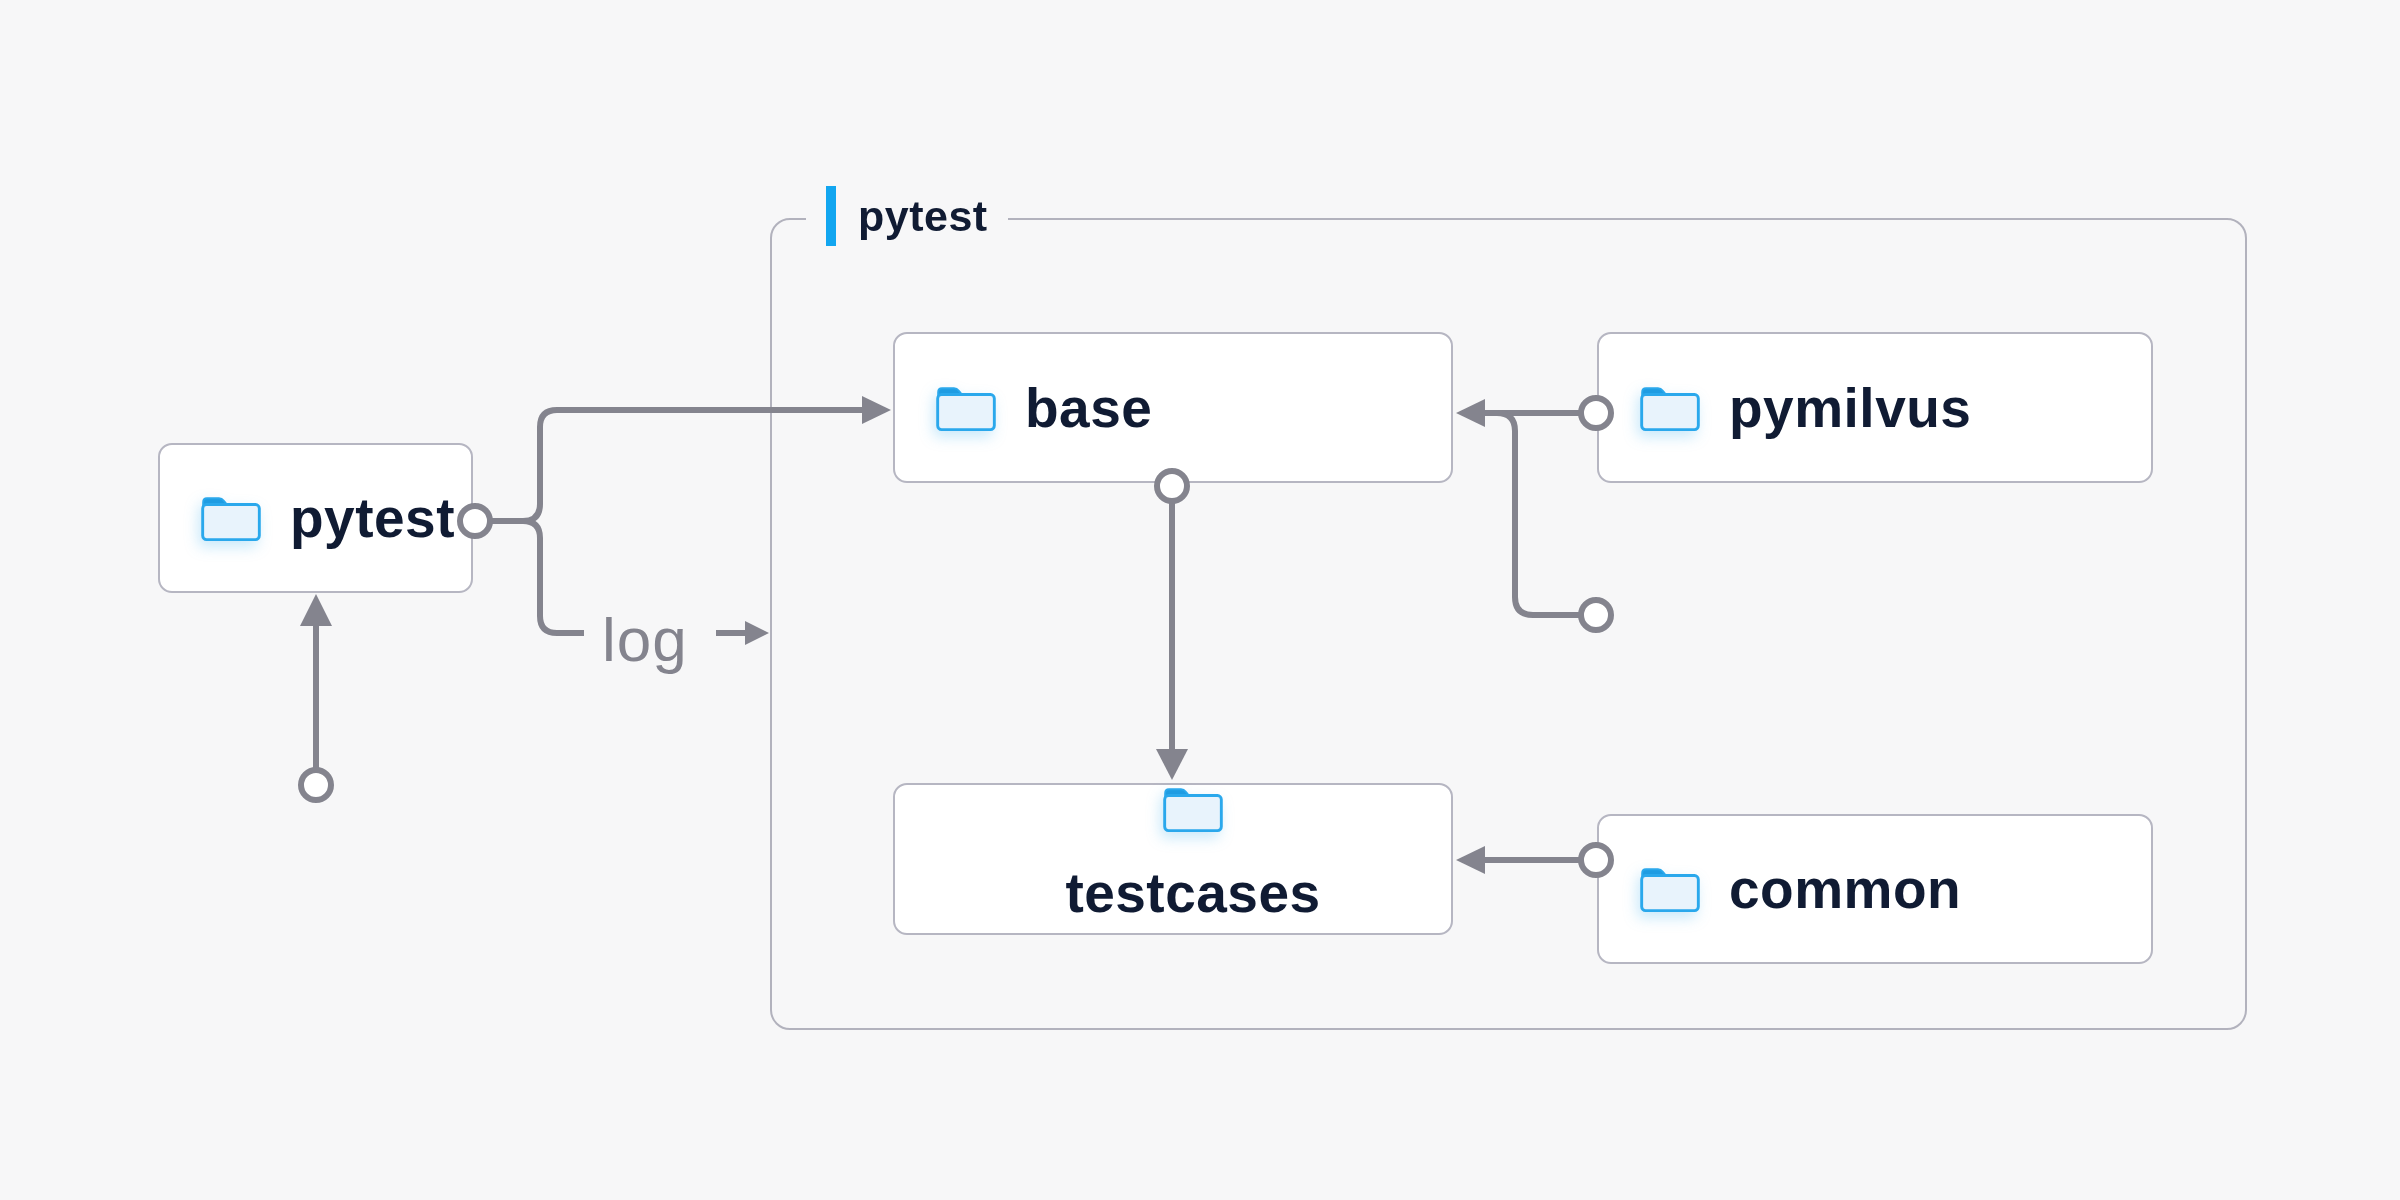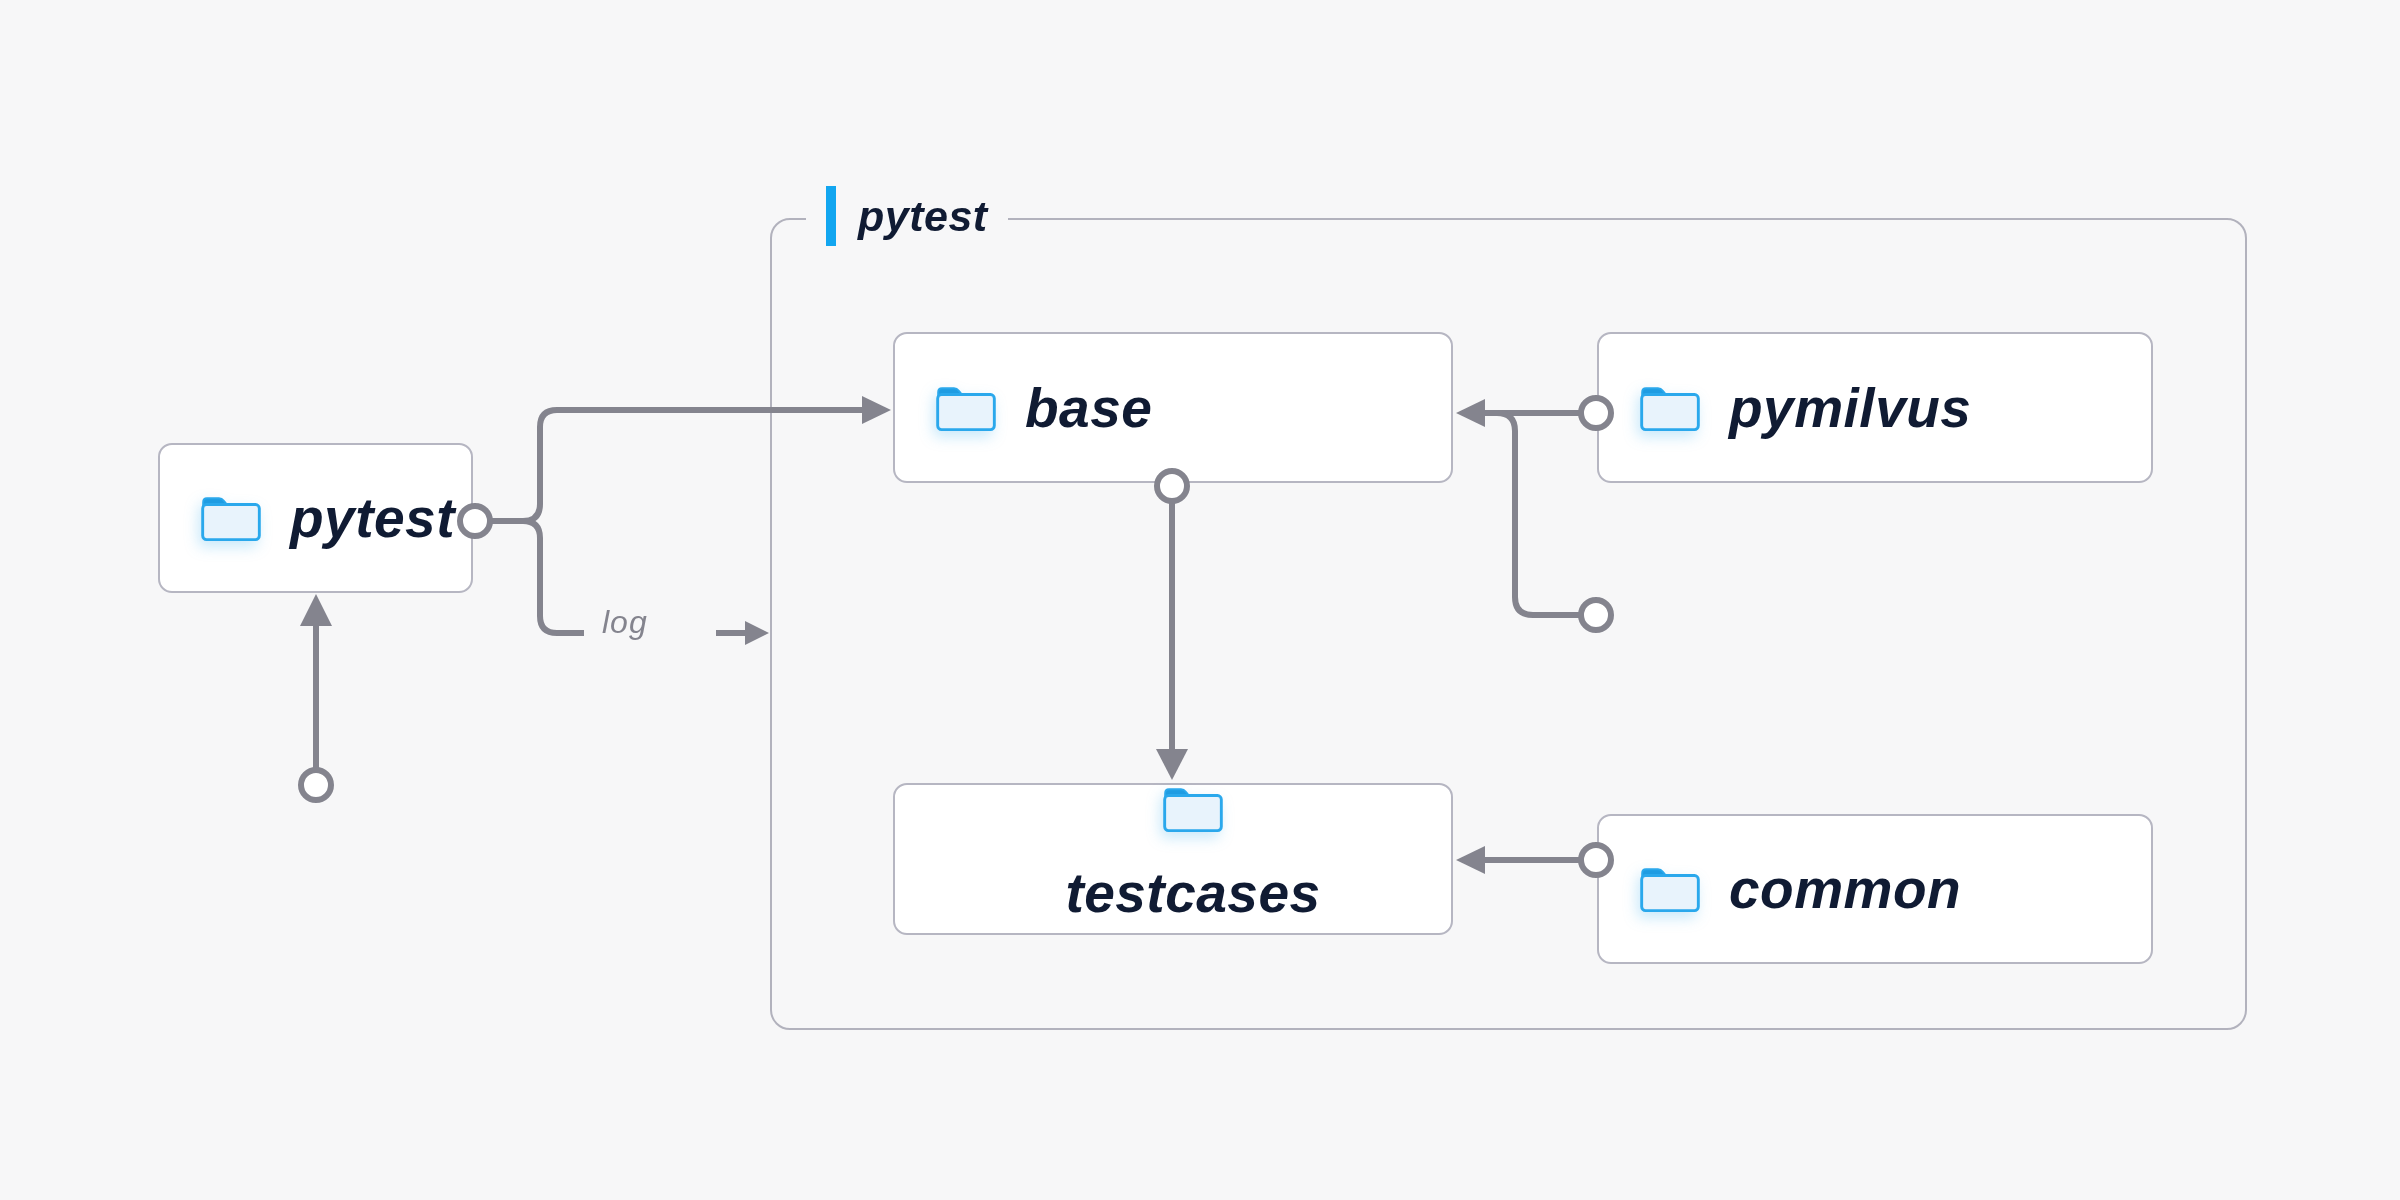"pytest" .canvas { font-style: italic -> none }
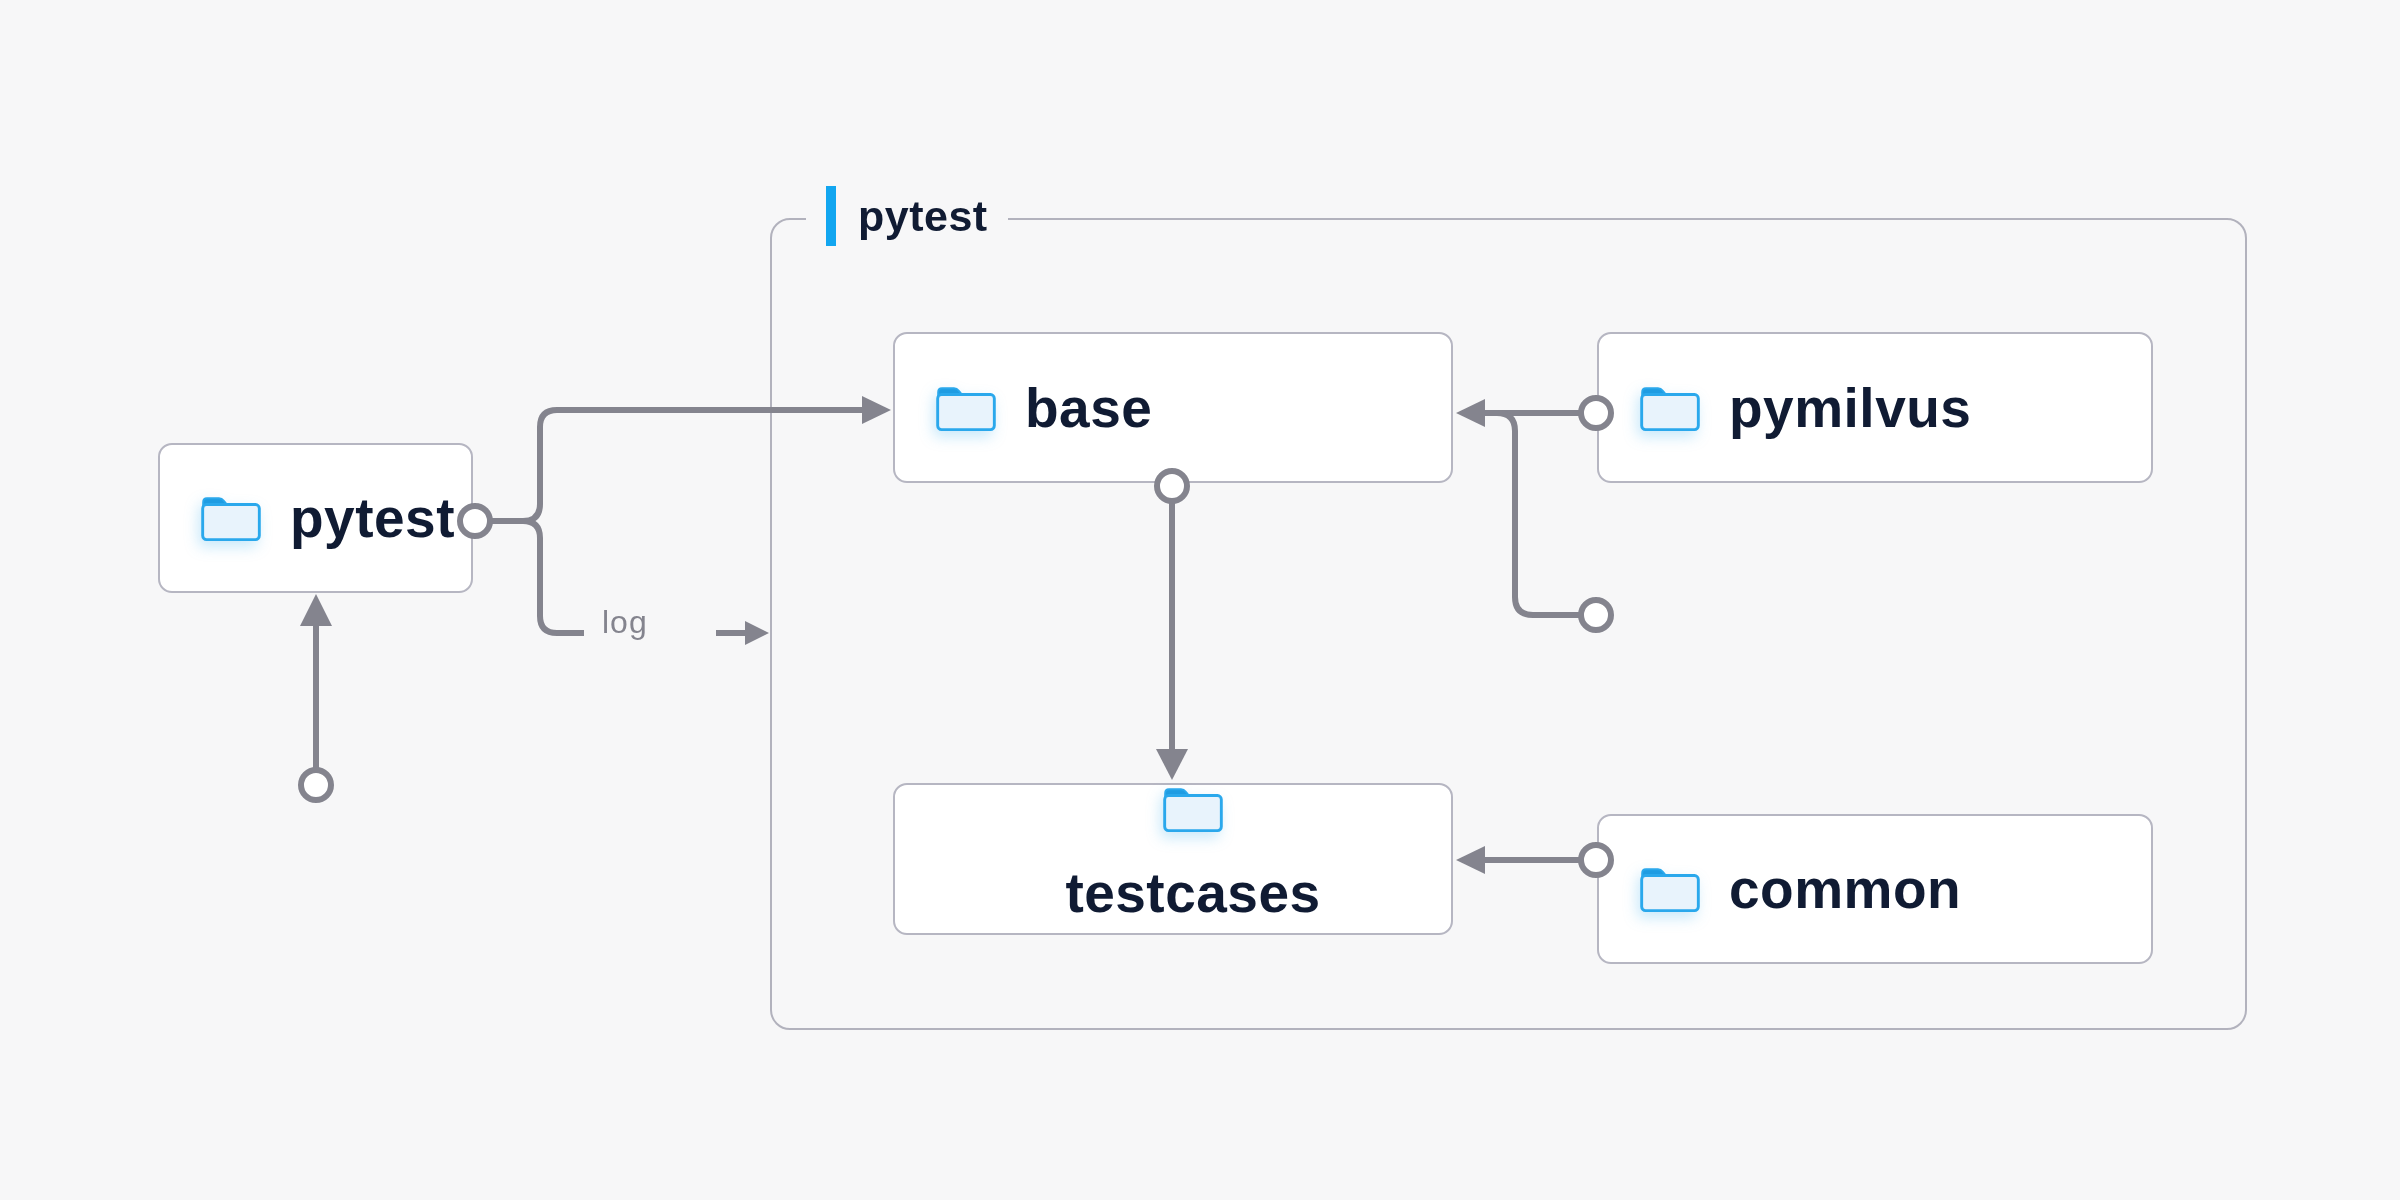"log" .log-label { font-size: 32px -> 62px }
